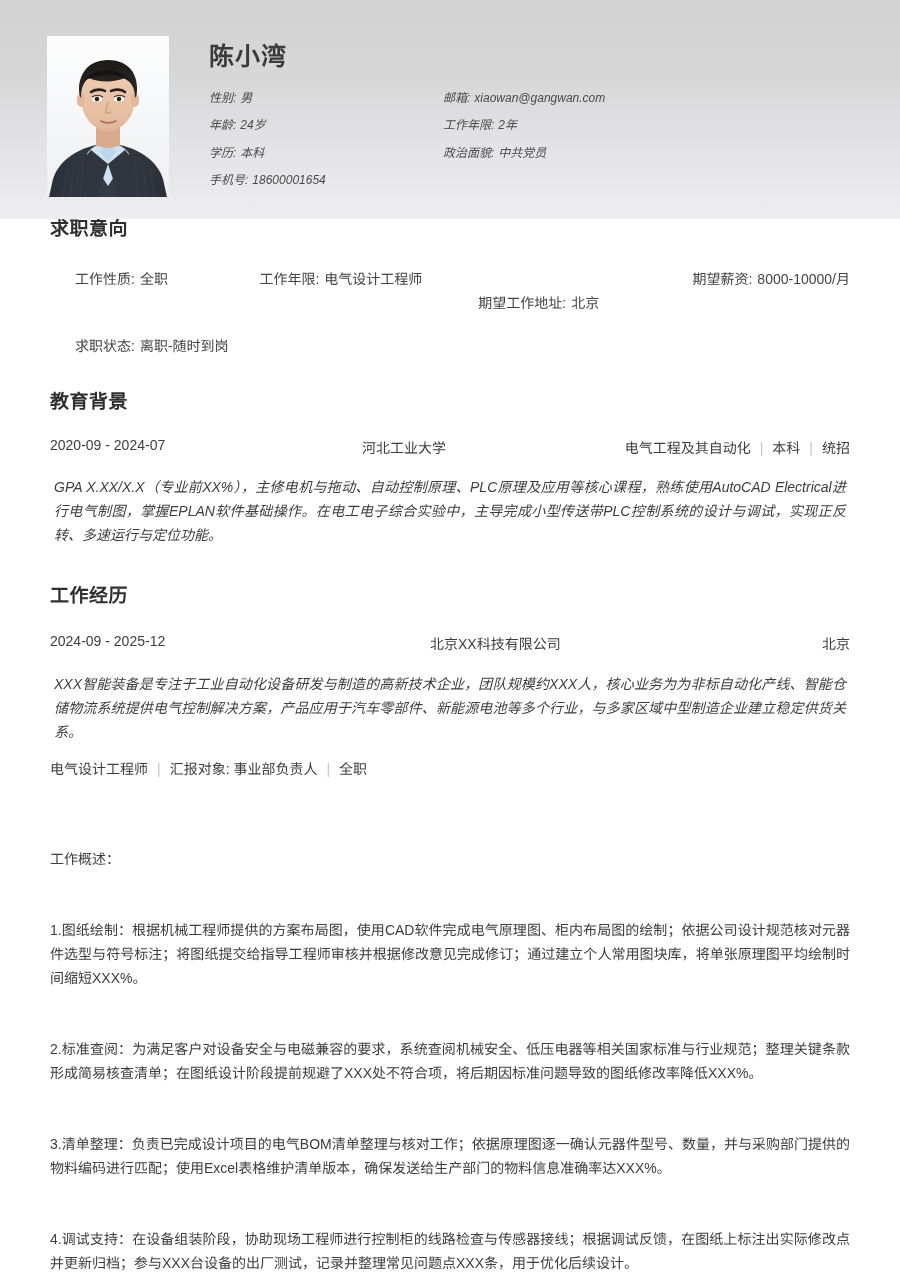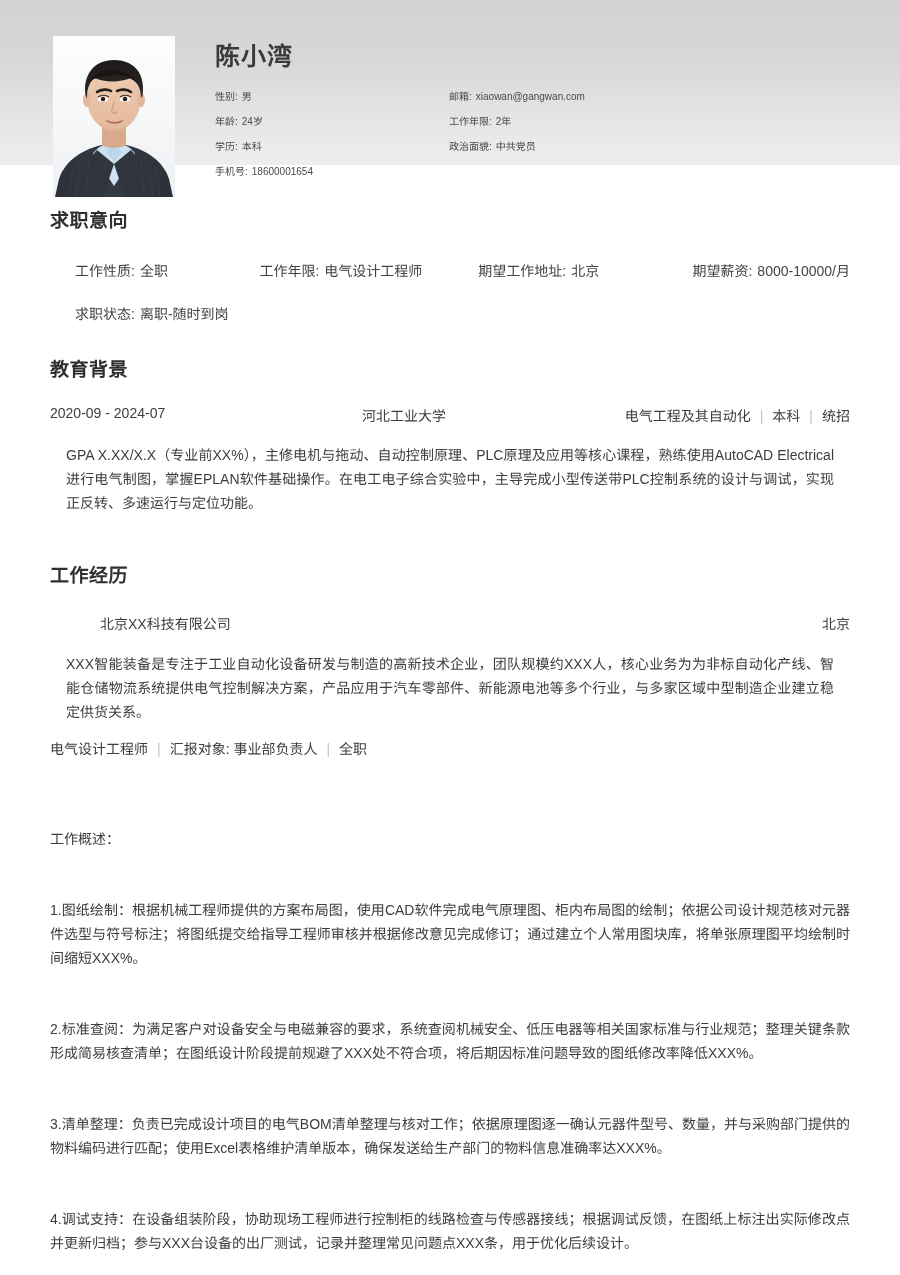"陈小湾" .header { height: 165px -> 219px; padding-left: 6px -> none }
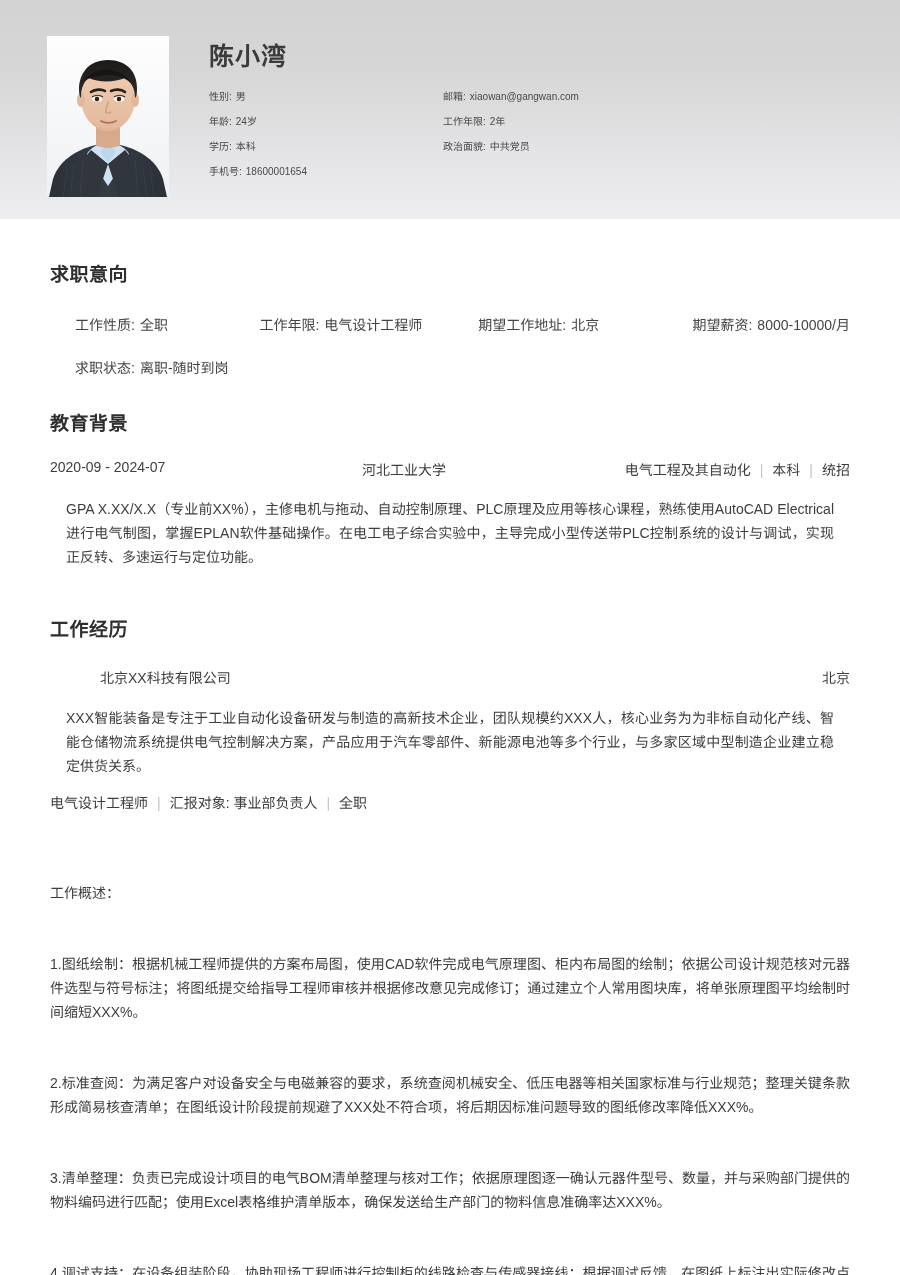"性别: 男" .info-item { font-size: 10px -> 12px; font-style: none -> italic }
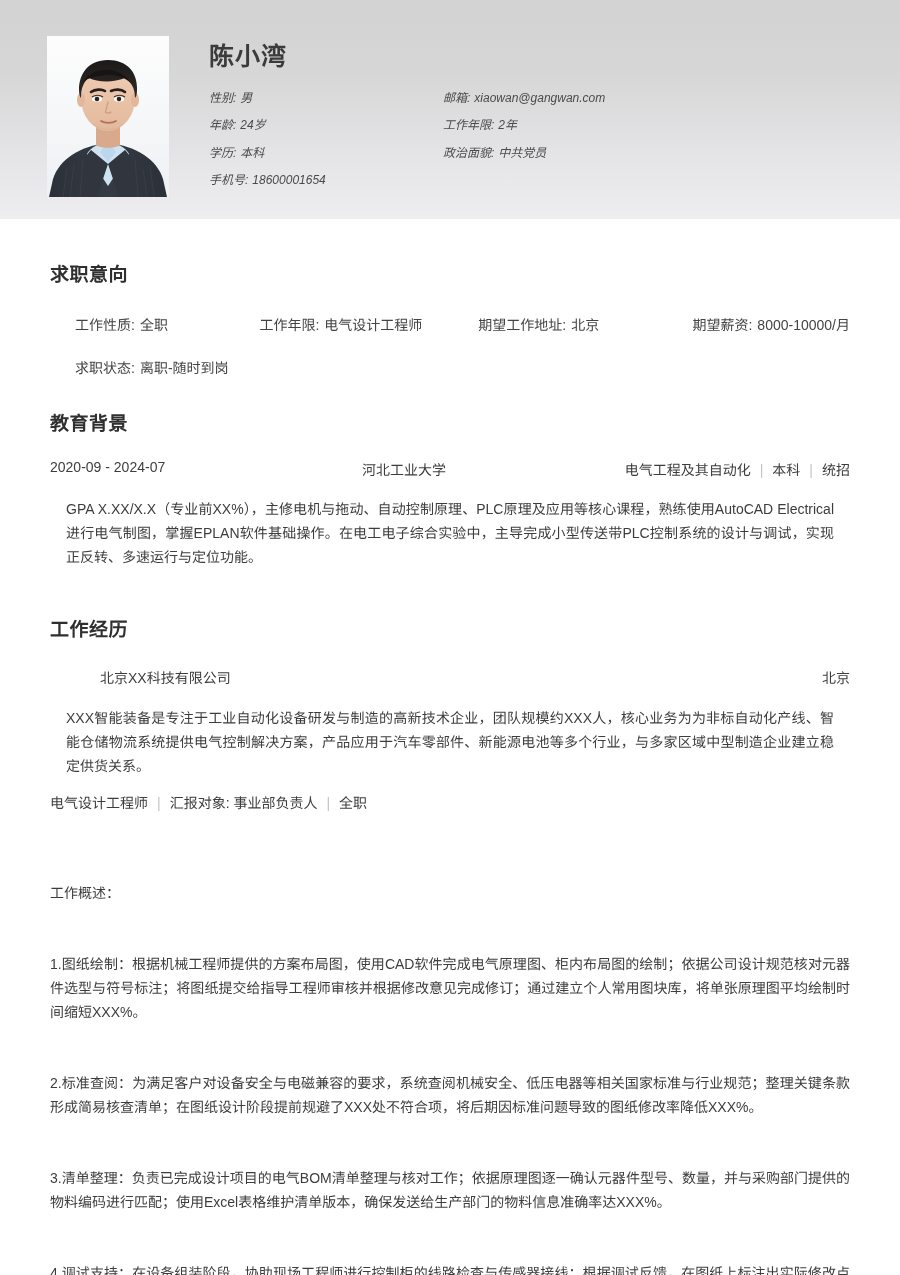"求职意向" .sec-job { padding-top: 46px -> none }
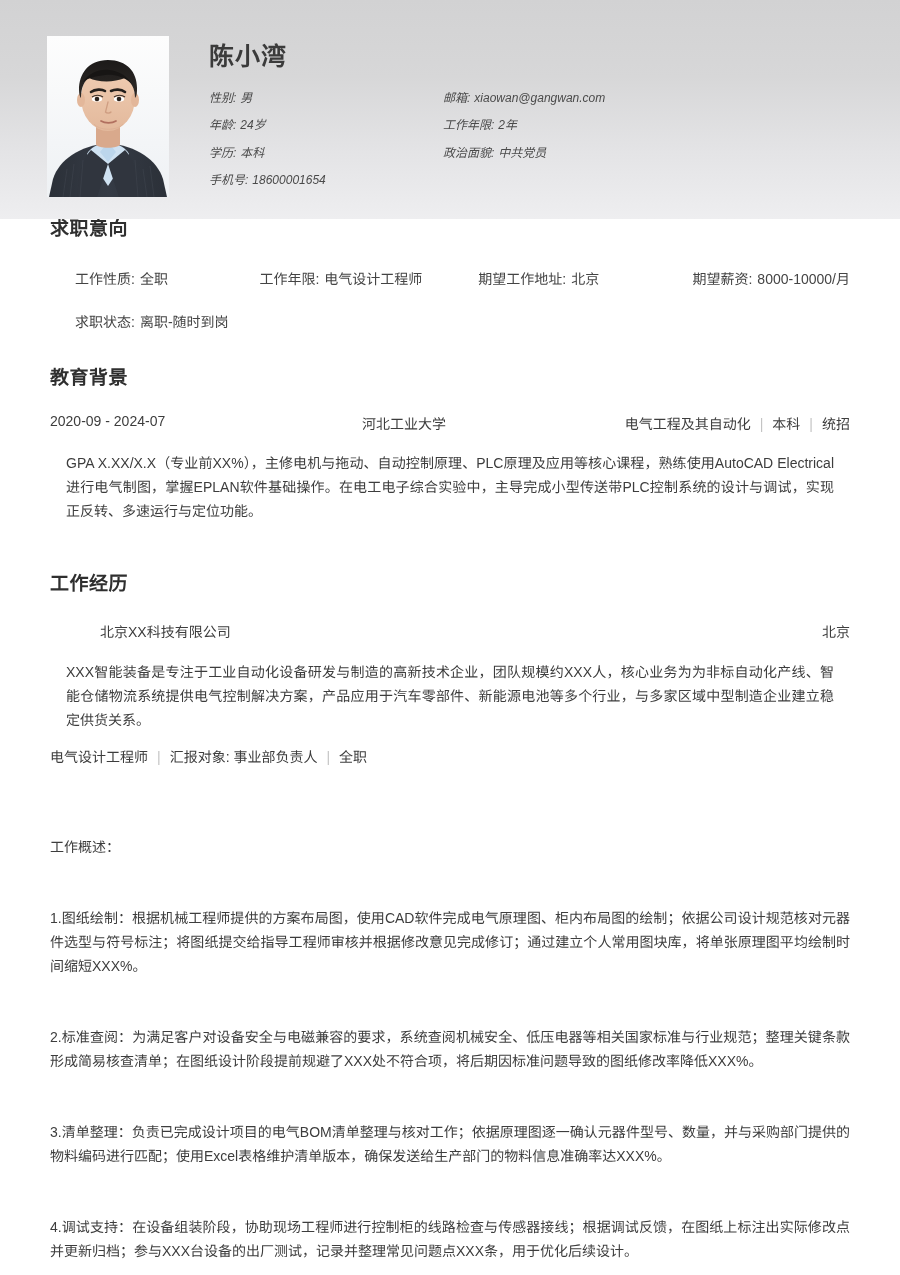"期望工作地址: 北京" .intent-cell.c3 { margin-top: none -> 24px }
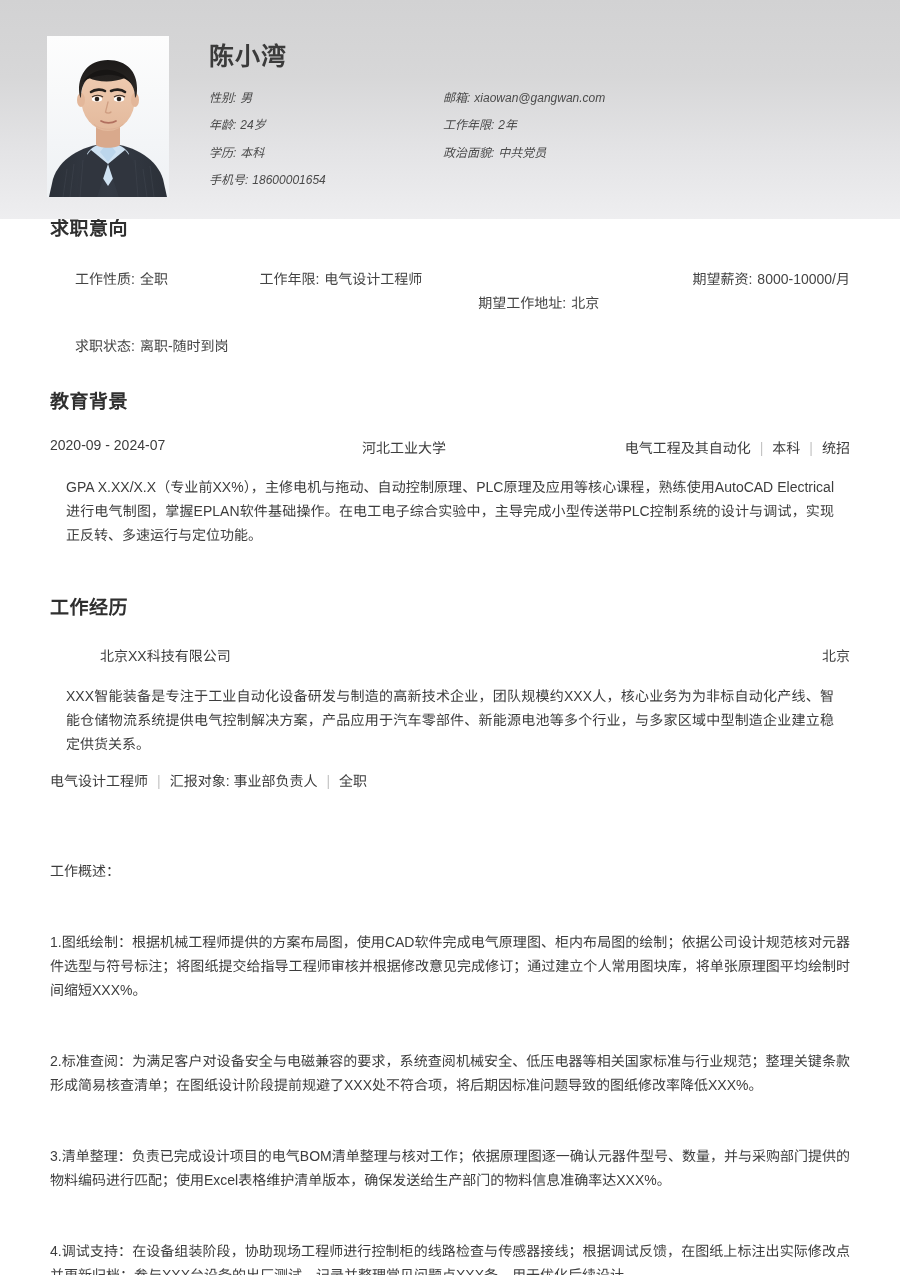"GPA" .para { font-style: none -> italic; margin: 16px -> 4px }
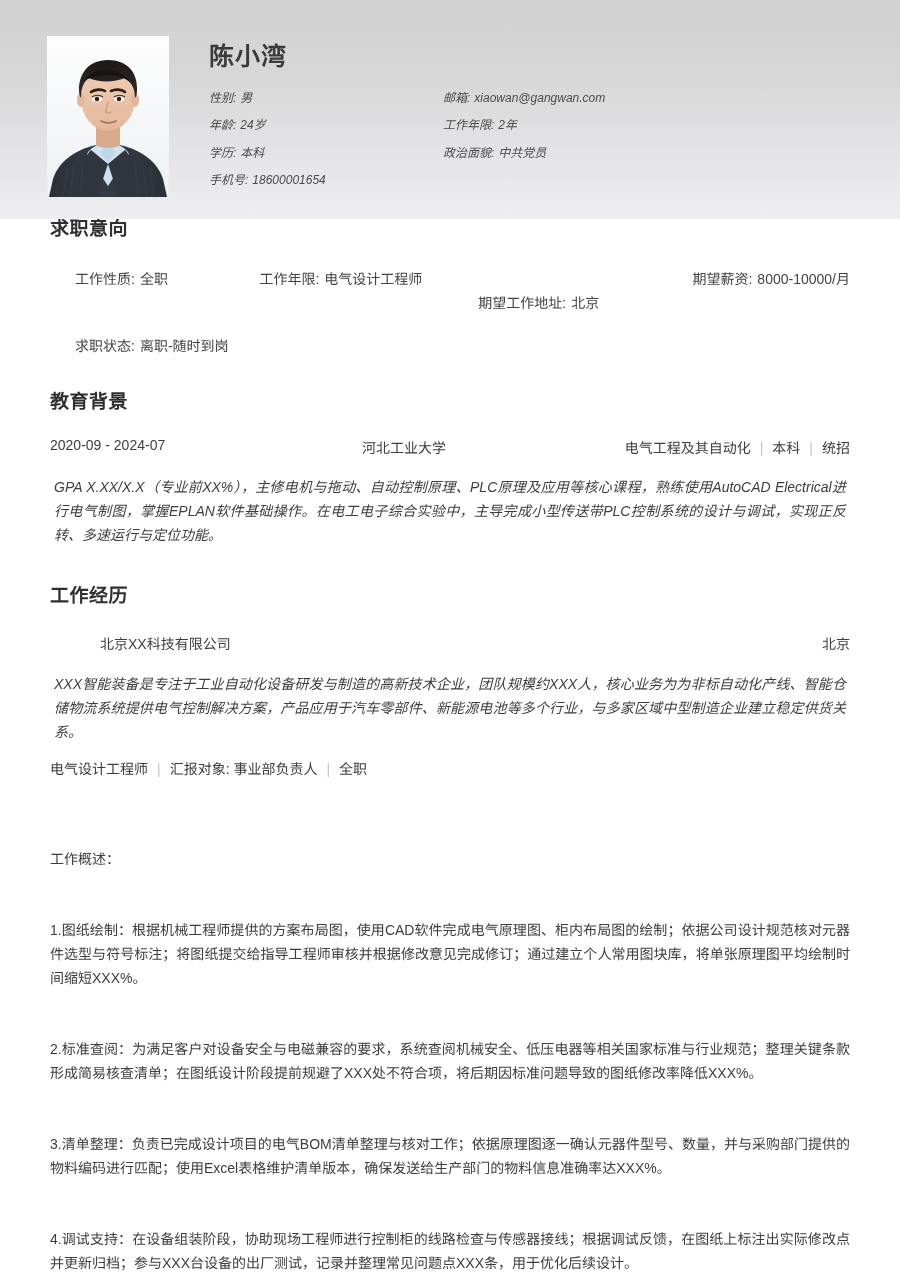"2024-09 - 2025-12" div.meta-date { html: none -> <div>2024-09 - 2025-12</div> }
